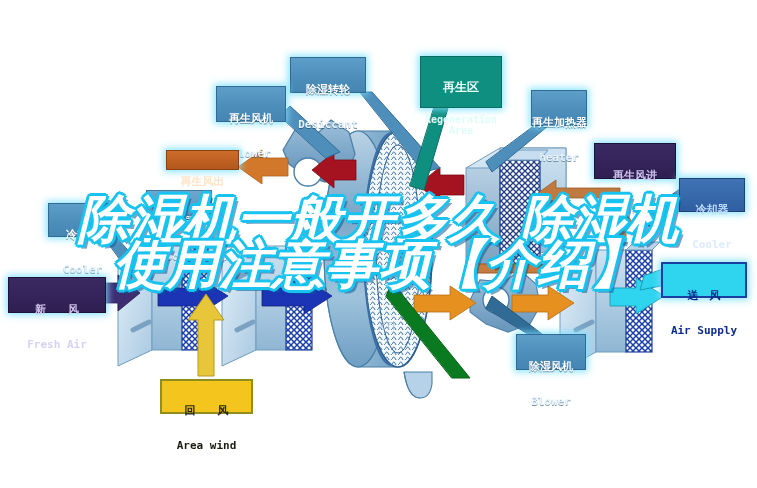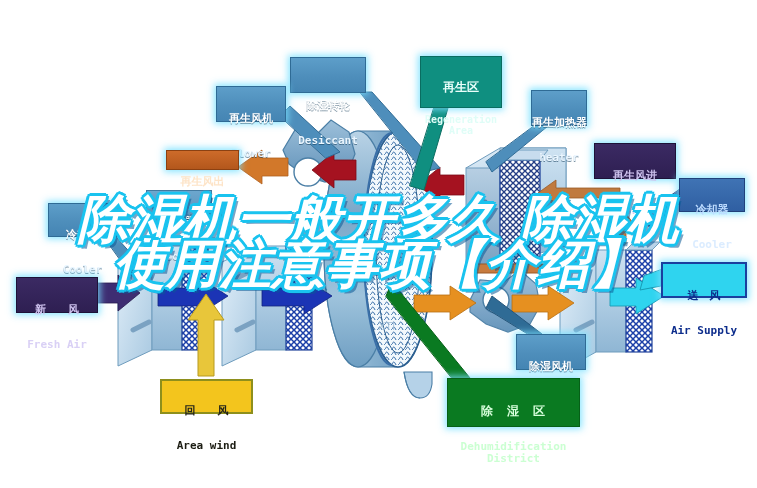"除湿转轮" div.lbl { padding-top: 18px -> 2px }
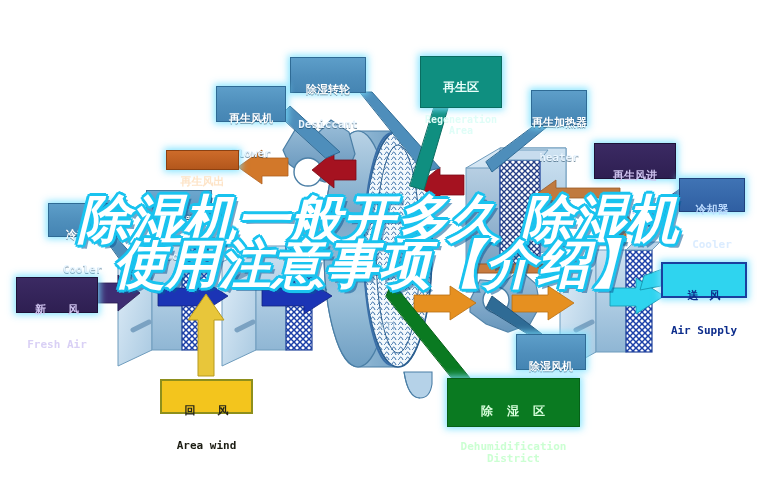"新 风" div.lbl { left: 16px -> 8px; width: 82px -> 98px }
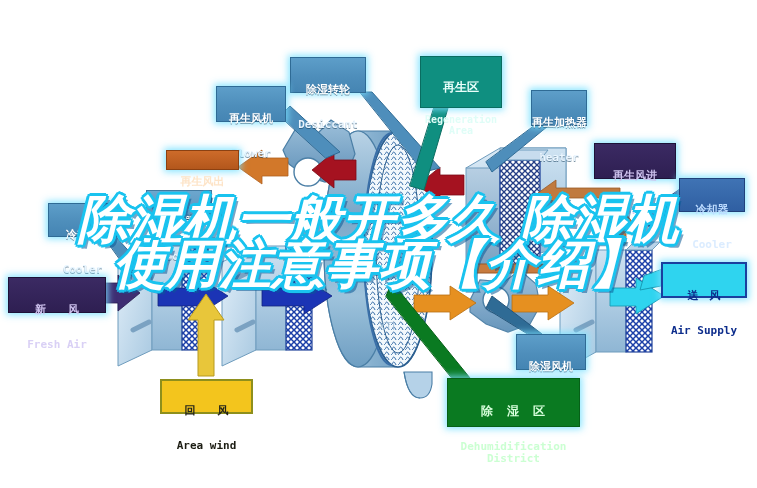"除 湿 区" div.lbl { html: <div> <span>除 湿 区</span> <span>Dehumidification District</span> </div> -> none }
